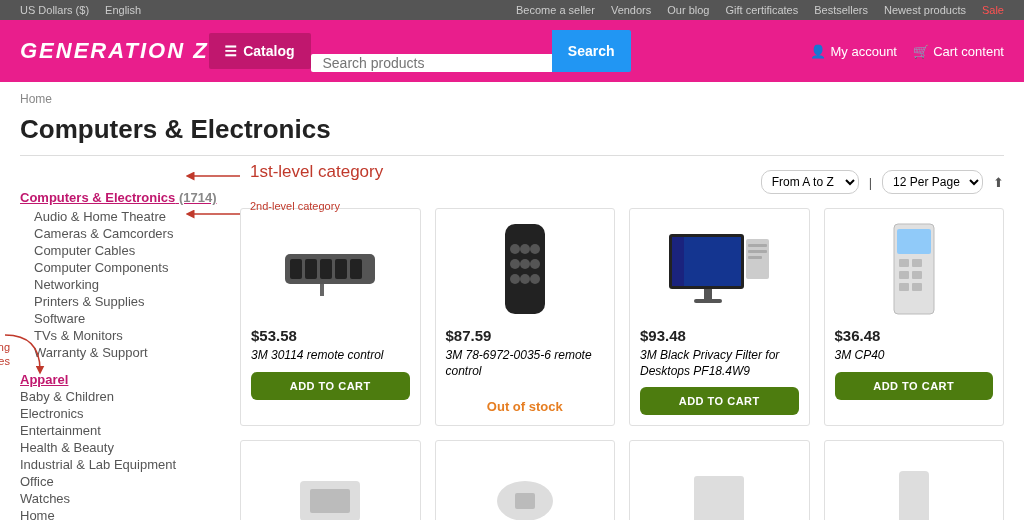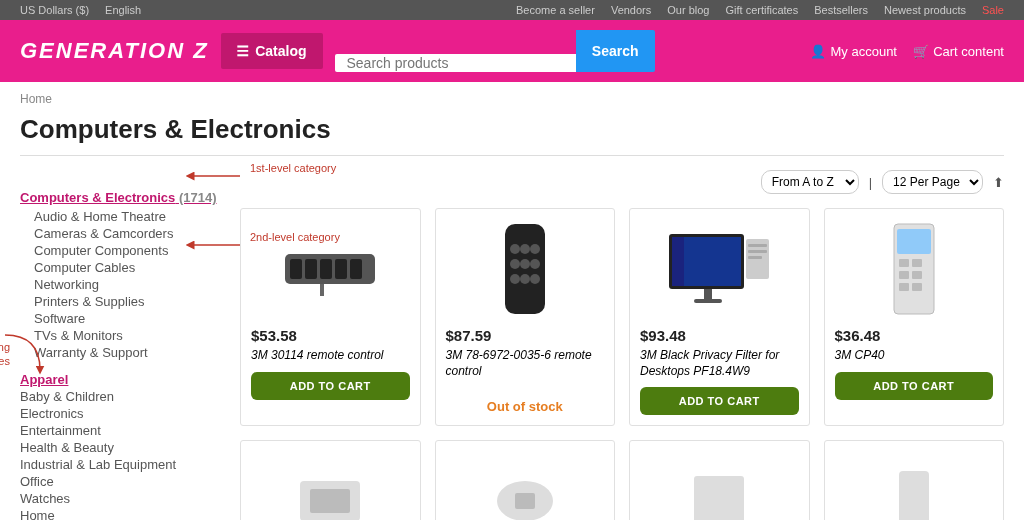"GENERATION Z" .header { gap: 12px -> none }
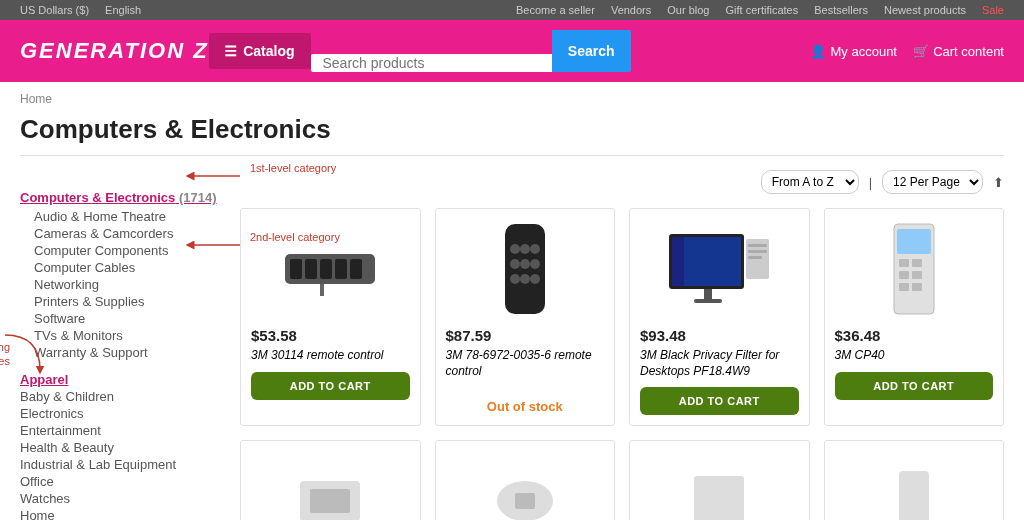"1st-level category" div { font-size: 11px -> 17px }
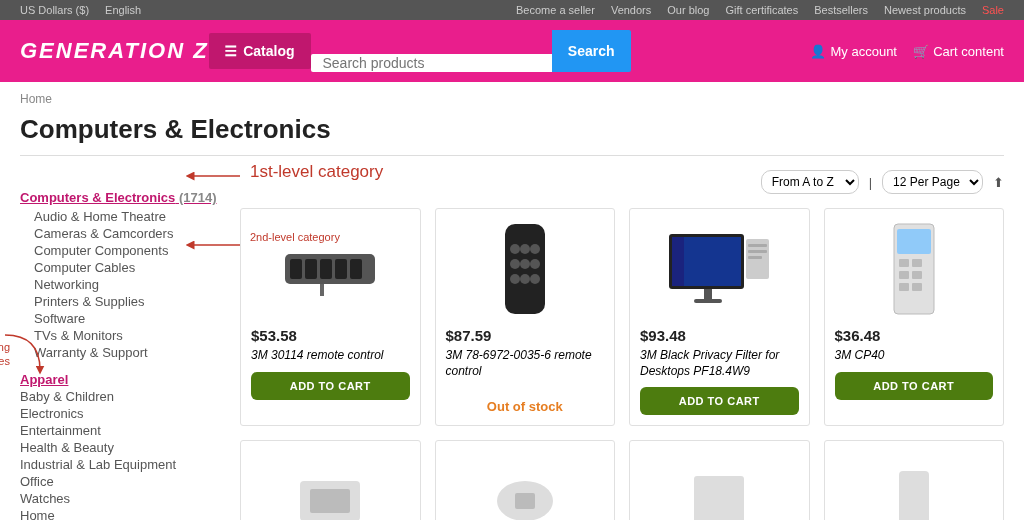"2nd-level category" div { margin-top: 31px -> none }
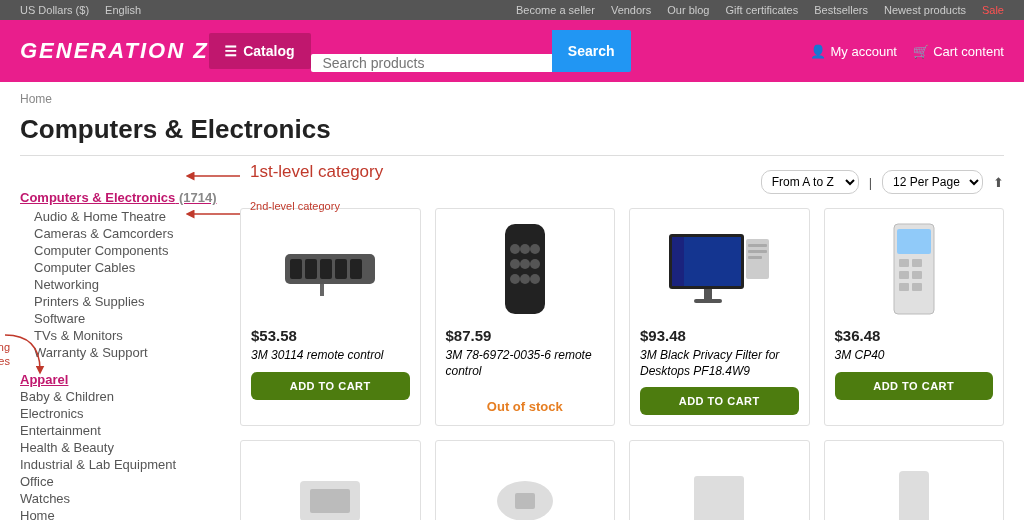"Computer Components" div.sidebar-subcategory { order: before "Computer Cables" -> after "Computer Cables" }
